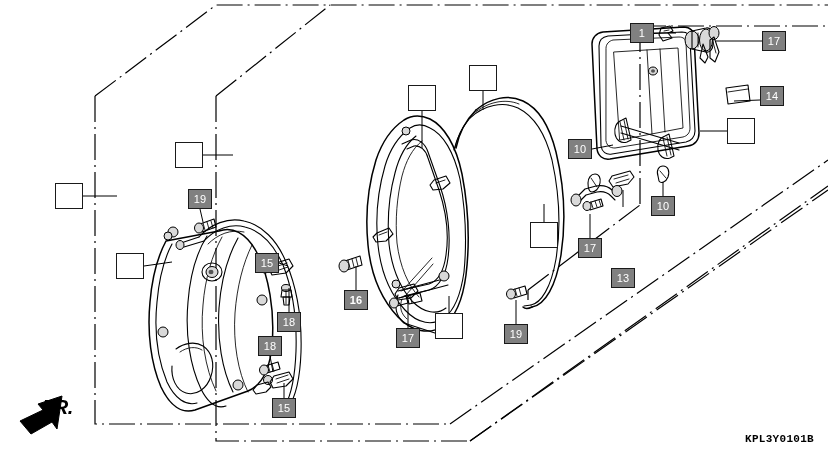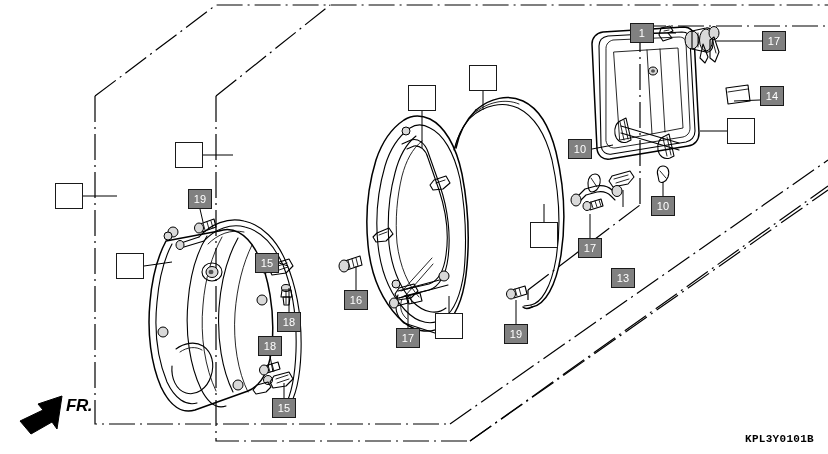"16" div.callout { font-weight: none -> bold }
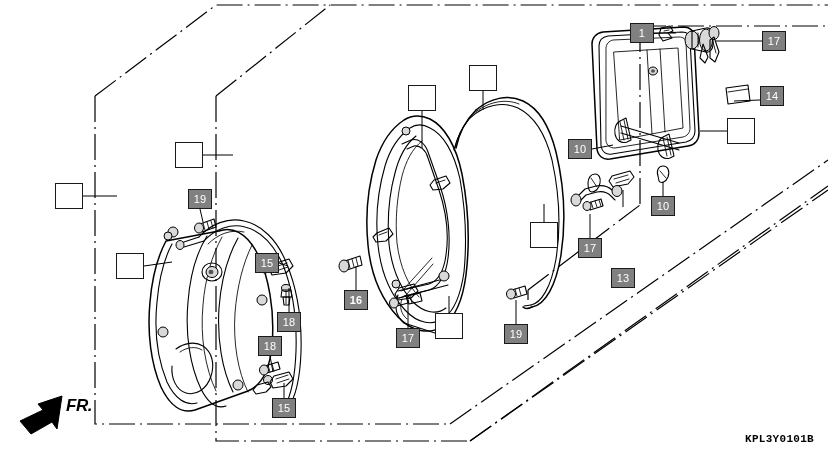"FR." #frmark .fr-text { font-size: 17px -> 20px; margin-left: 24px -> none }
